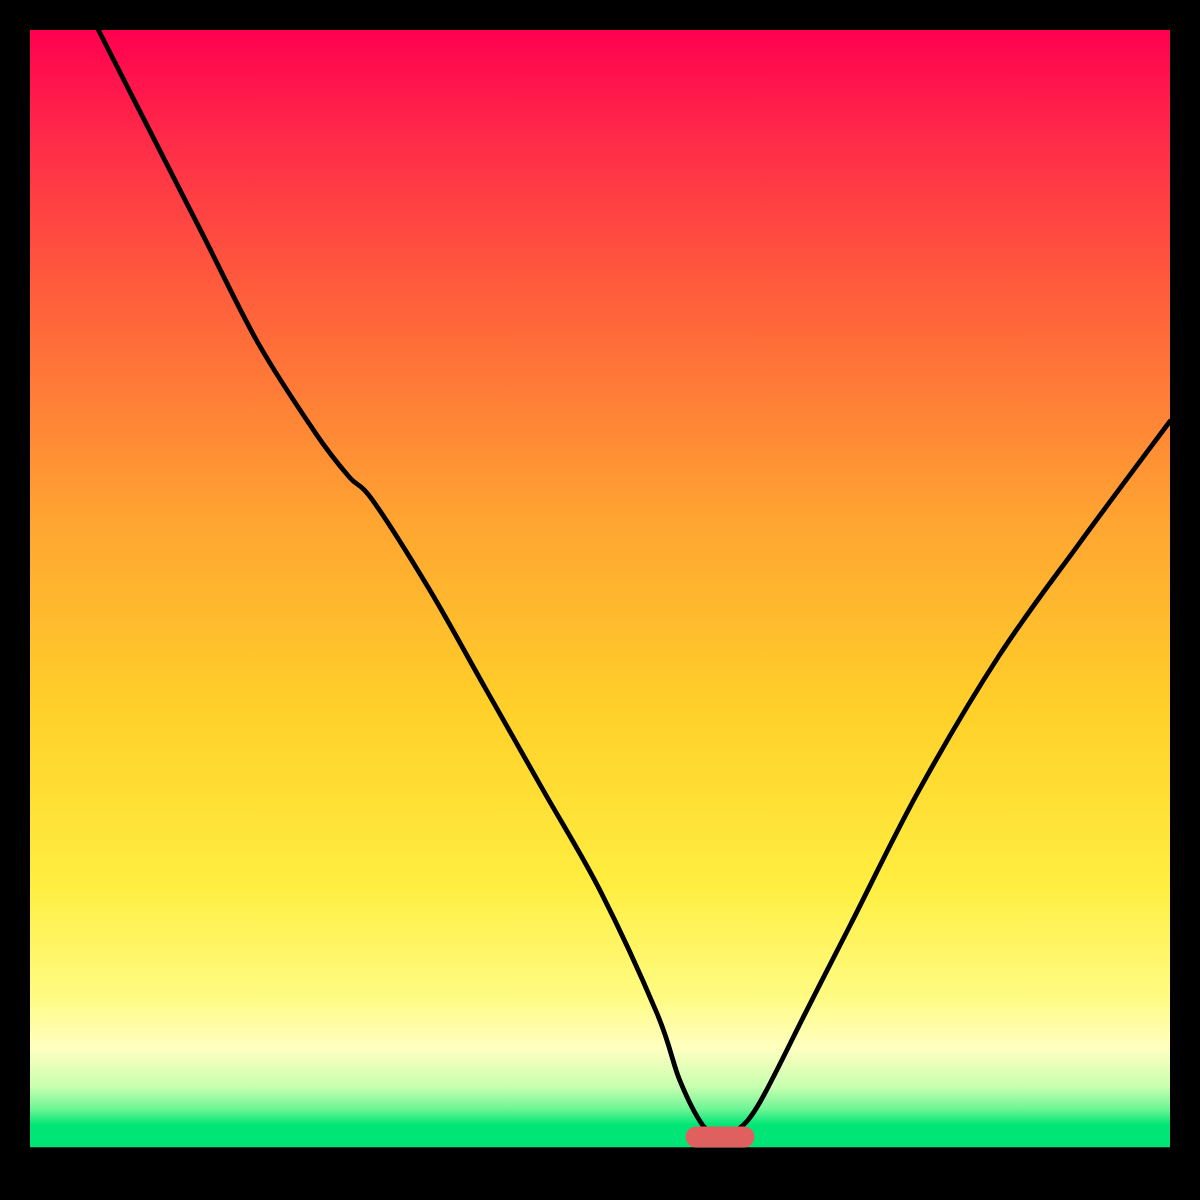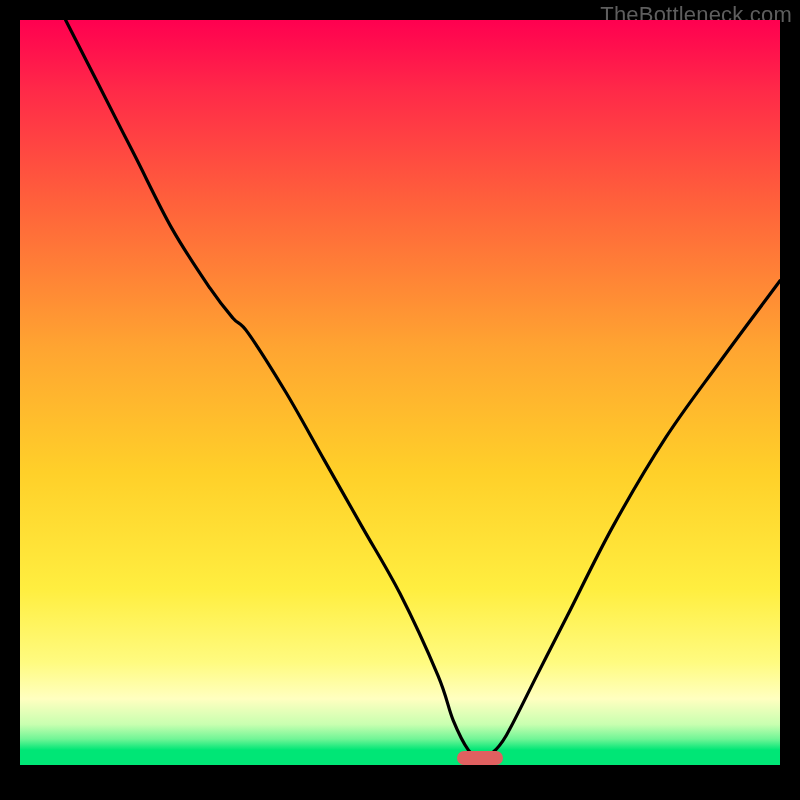"TheBottleneck.com" div.attribution { html: <div>TheBottleneck.com</div> -> none }
